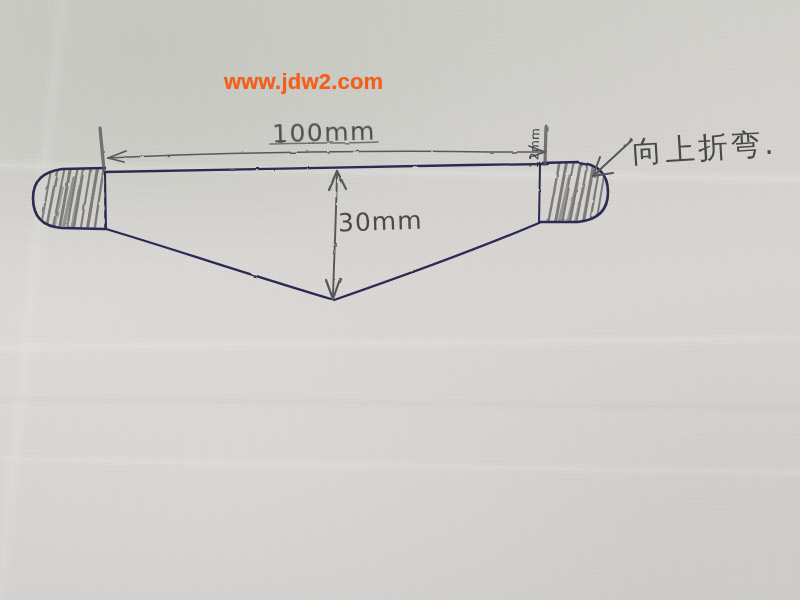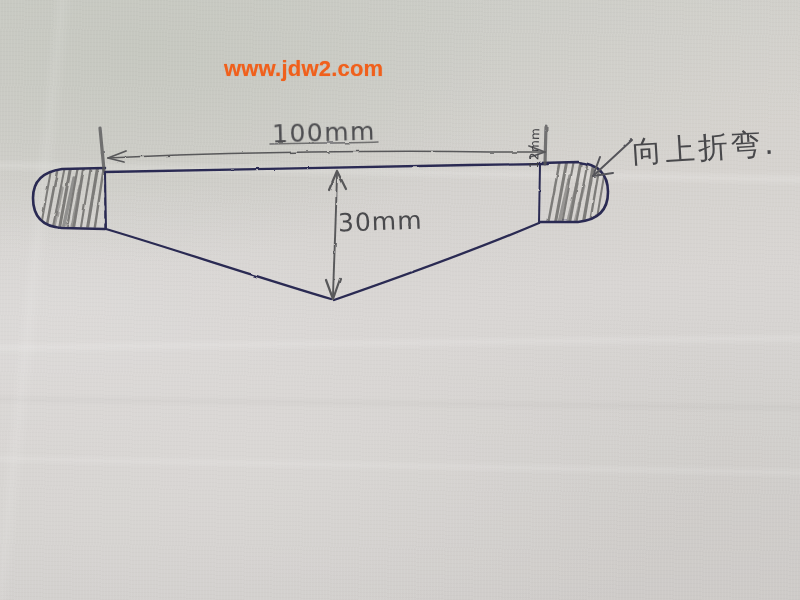"www.jdw2.com" .watermark { top: 56px -> 69px }
